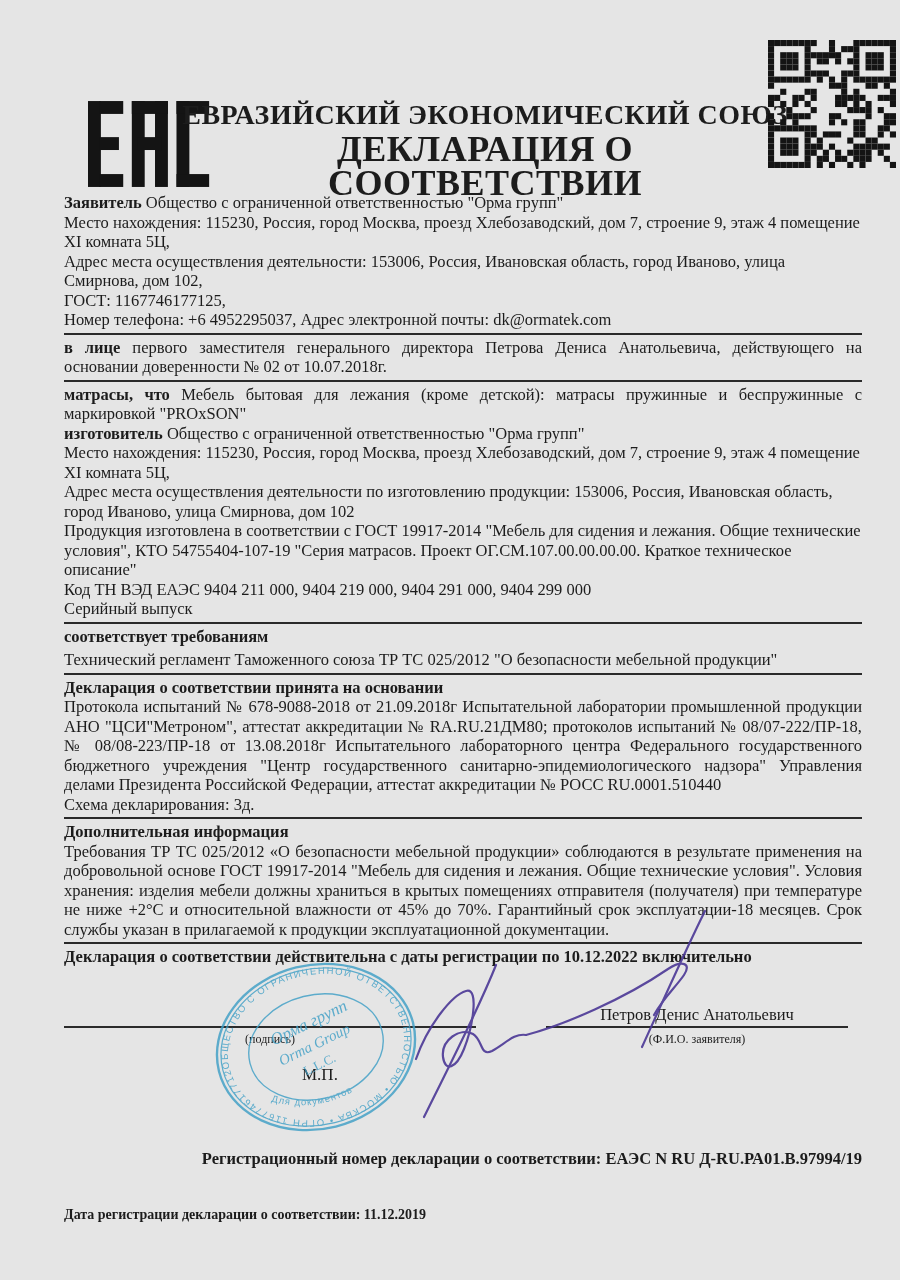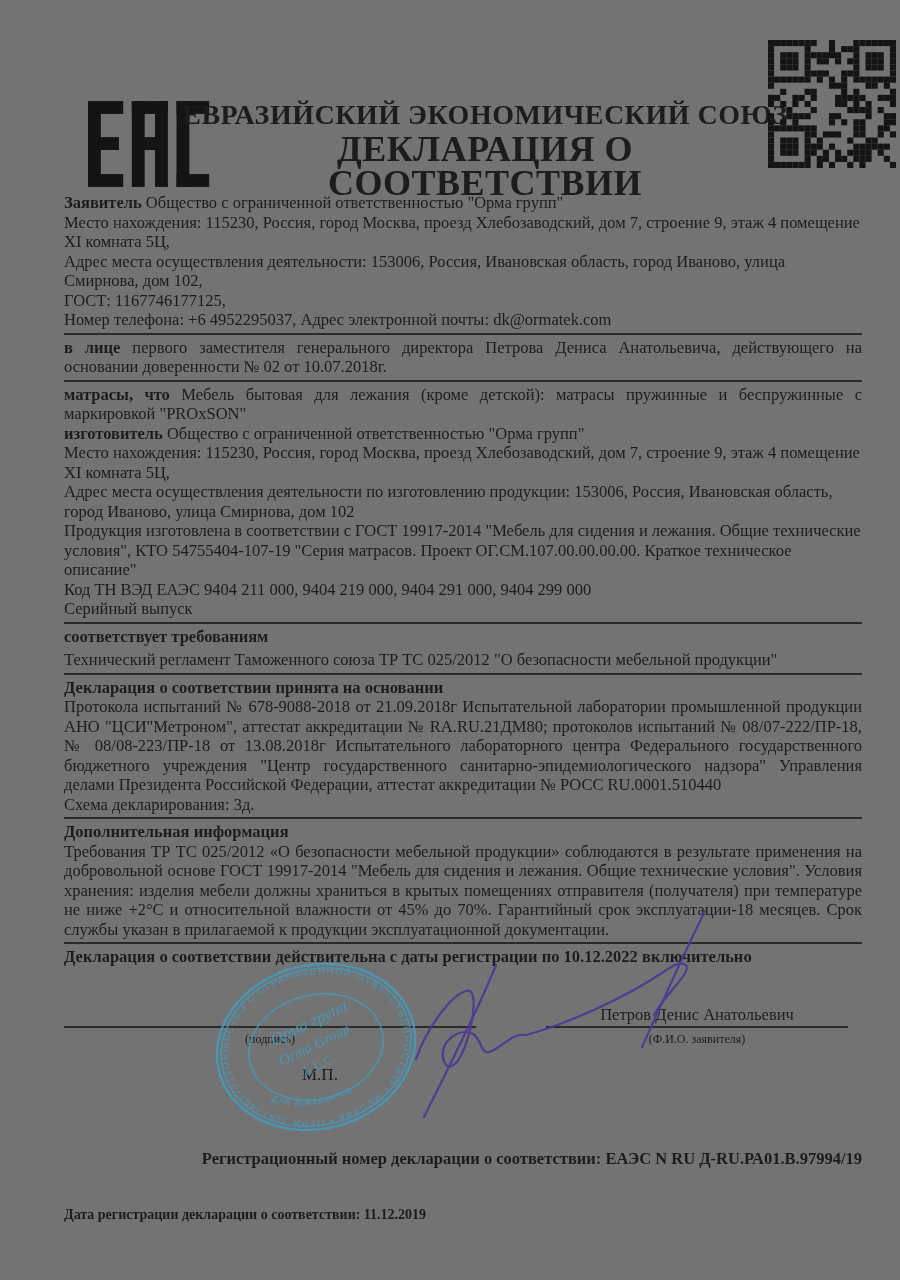"ЕВРАЗИЙСКИЙ ЭКОНОМИЧЕСКИЙ СОЮЗ" .page { background: #737373 -> #e5e5e5 }
